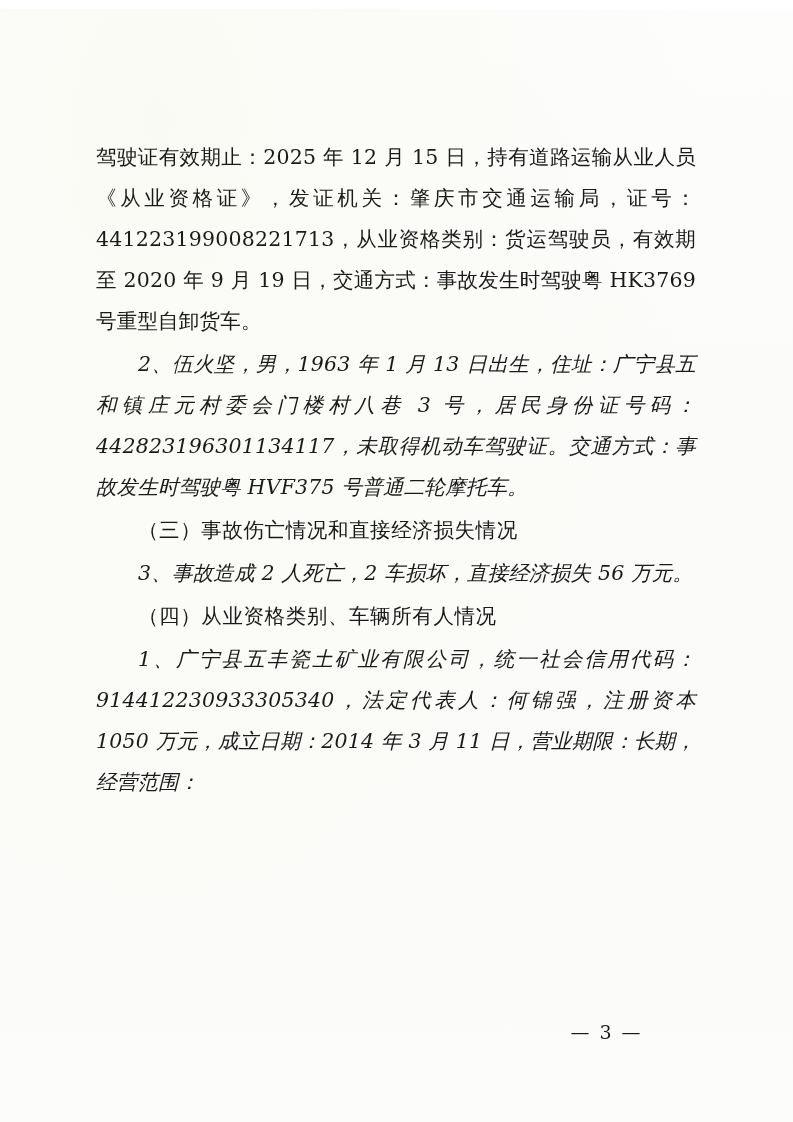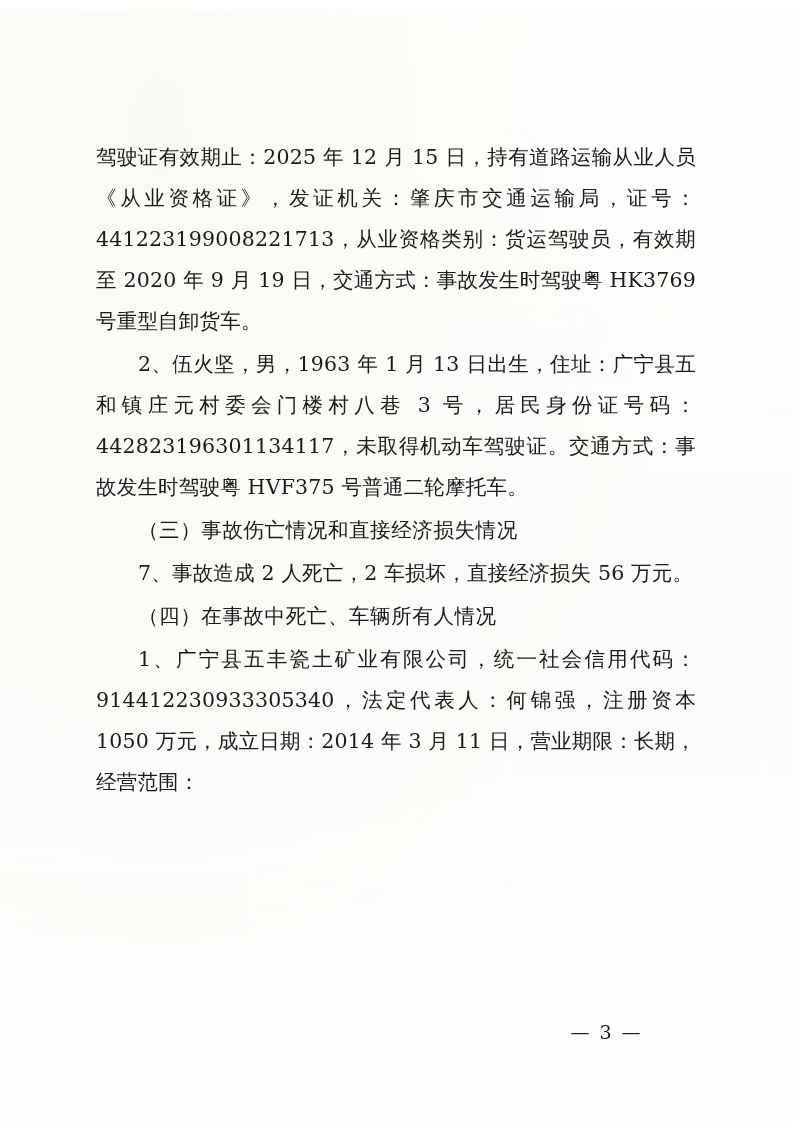"2、伍火坚，男，1963 年 1 月 13" p.indent { font-style: none -> italic }
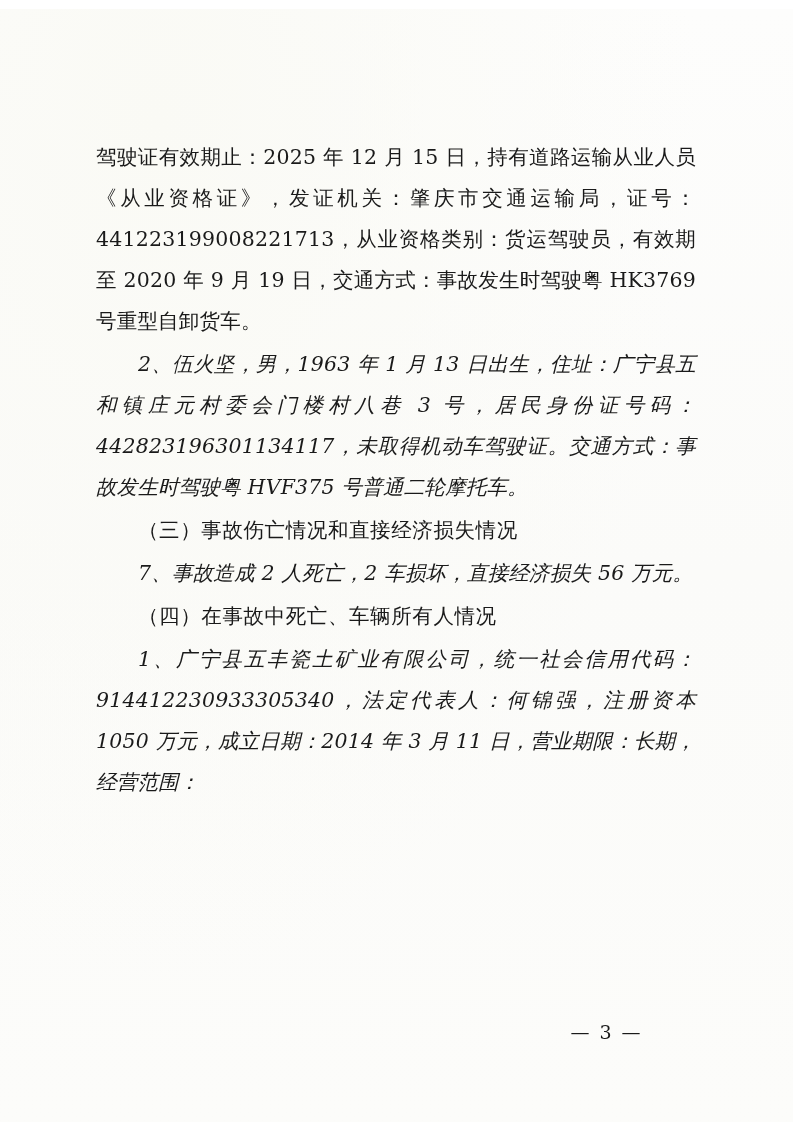"7、事故造成 2 人死亡，2 车损坏，直接经济损失 56" p.indent { text: 7 -> 3 }
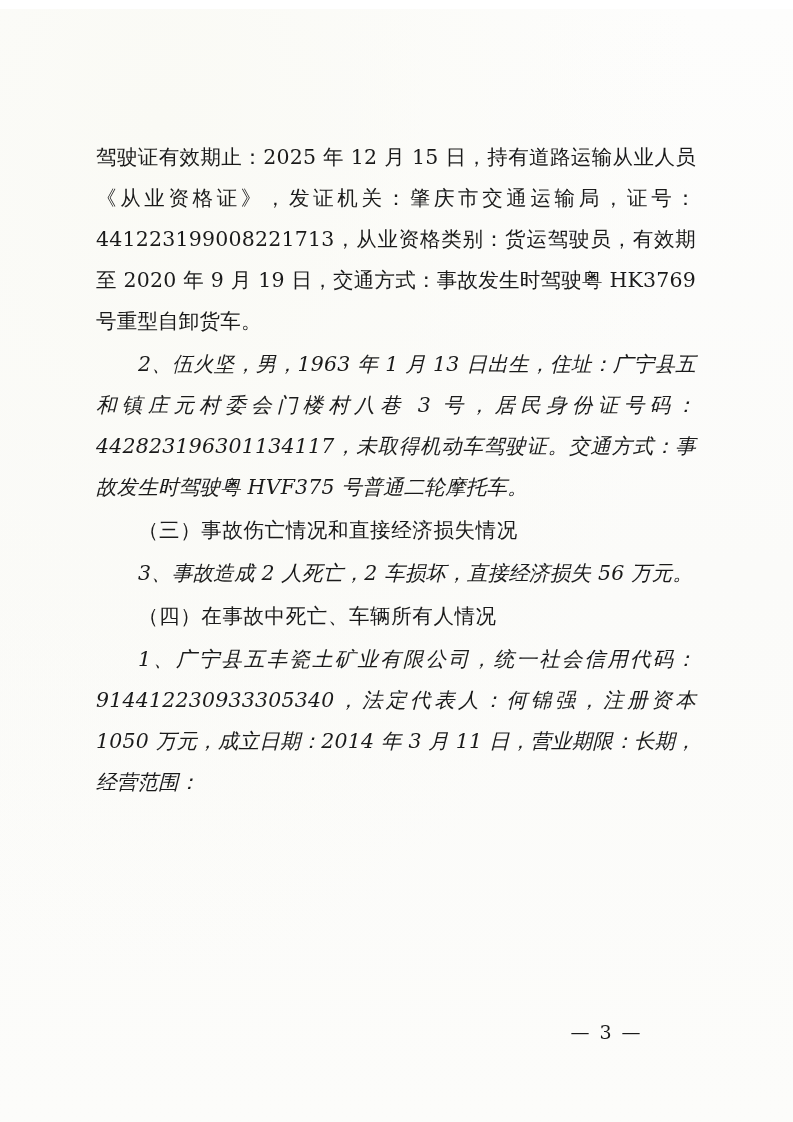"（四）在事故中死亡、车辆所有人情况" p.heading { text: 在事故中死亡 -> 从业资格类别 }
